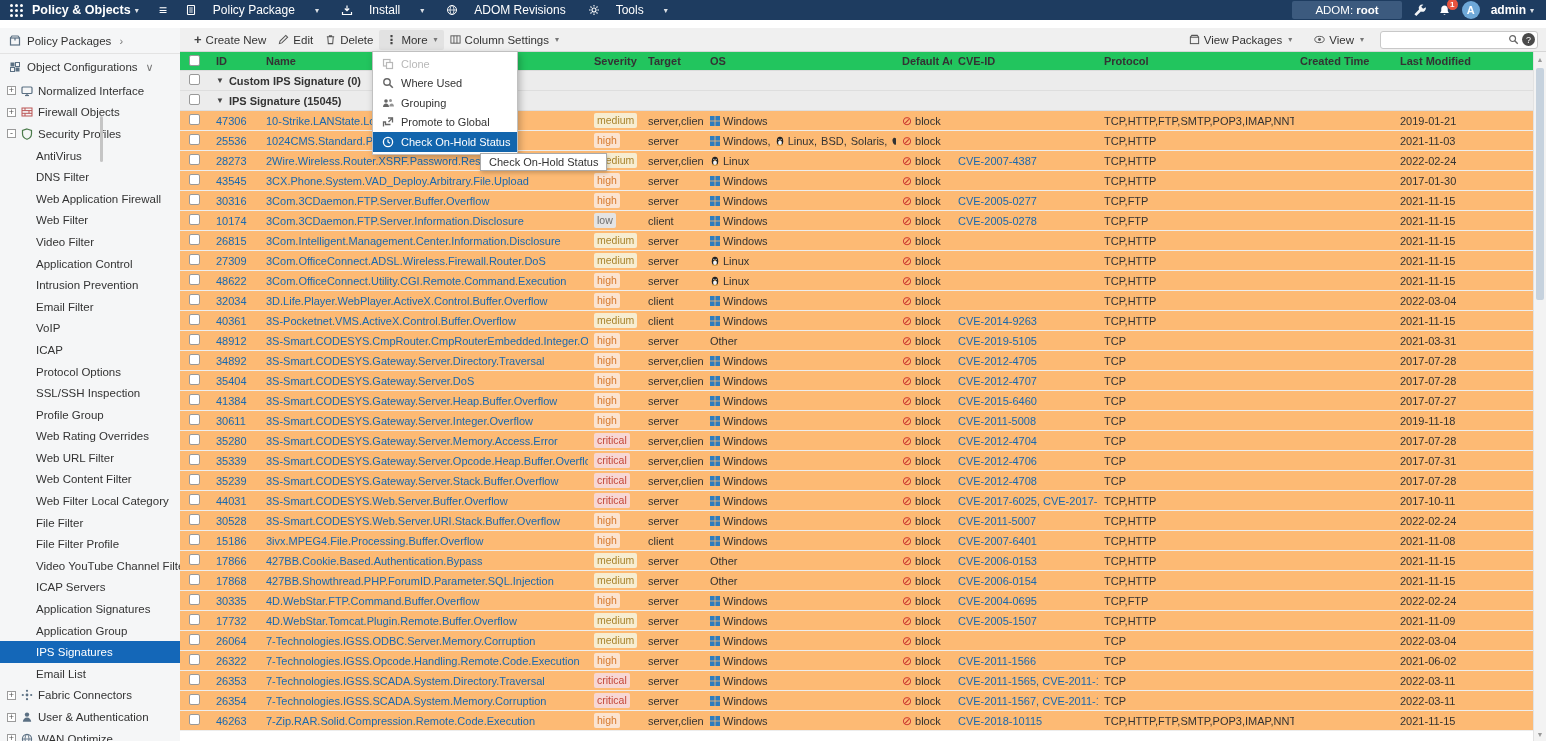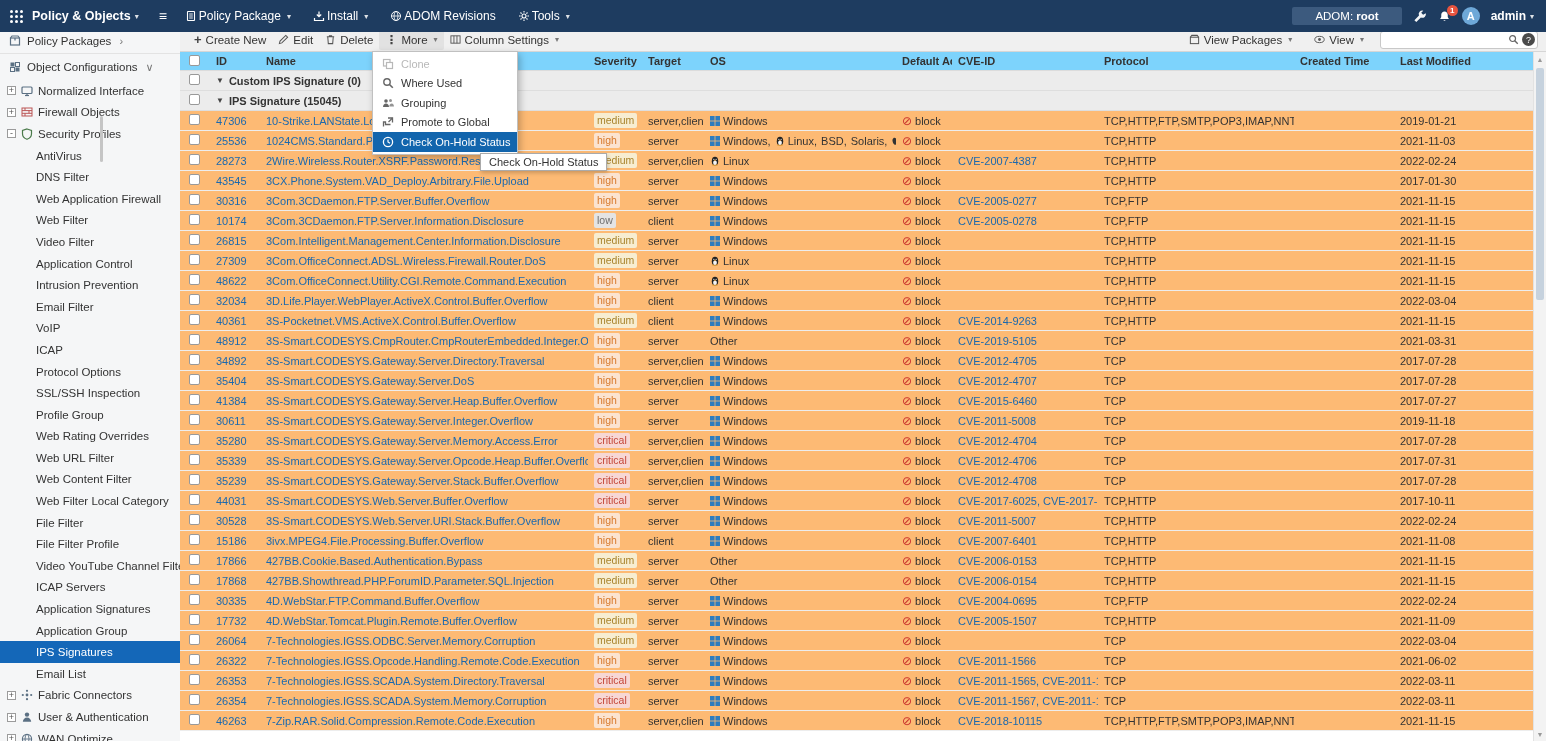"Policy & Objects" .topbar { height: 32px -> 20px }
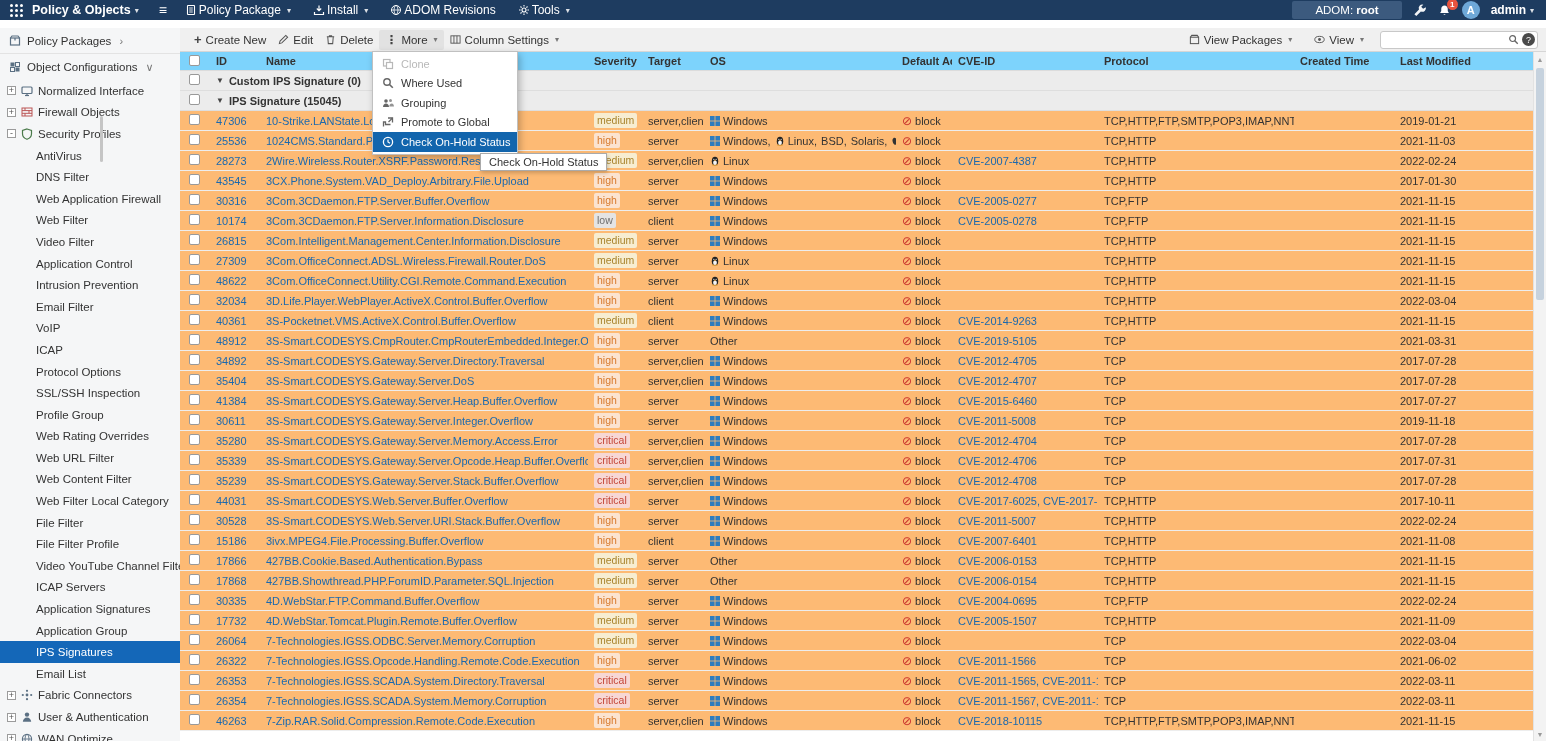"Policy Package" .tbitem { gap: 2px -> 16px }
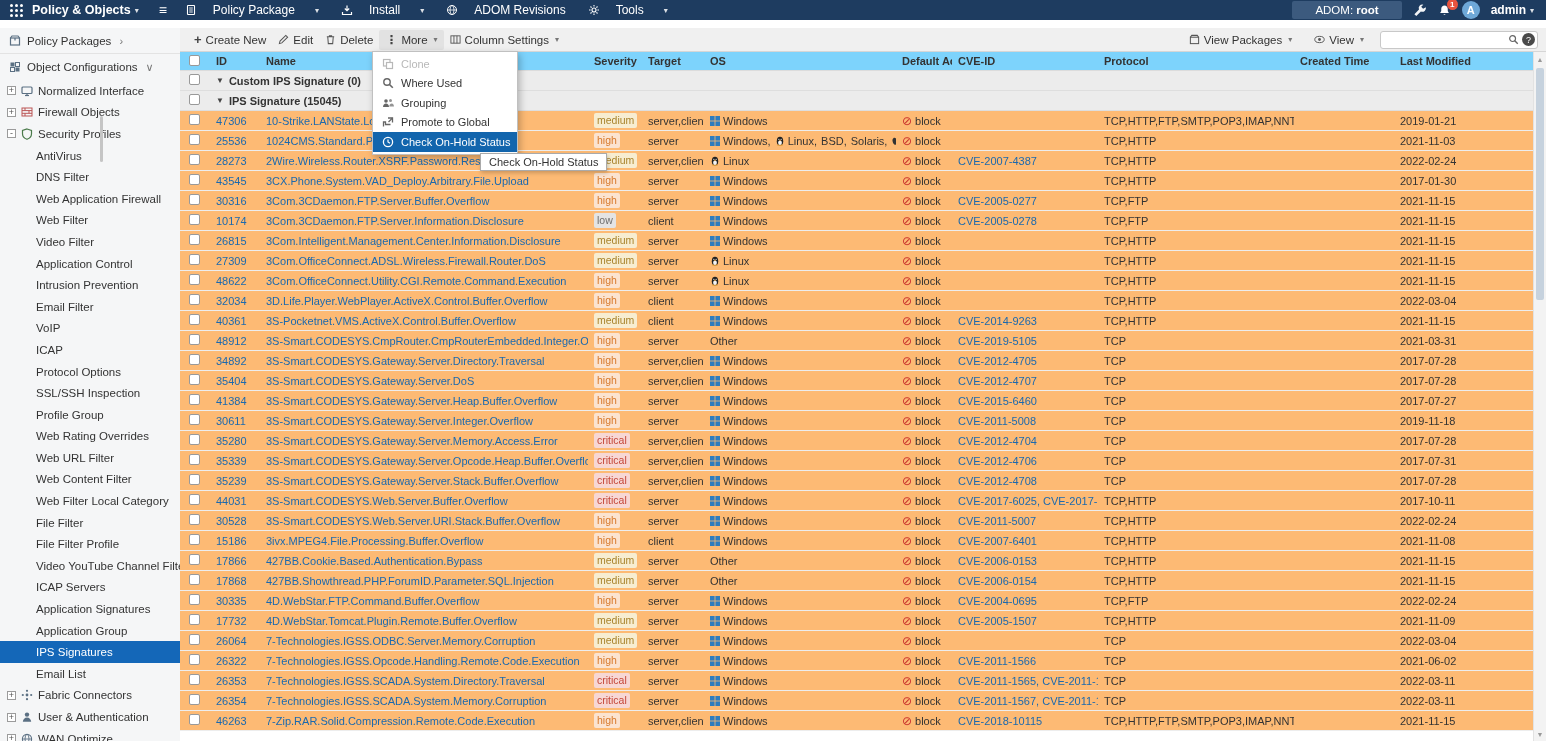"ID" .thead { background: #7dd3fc -> #22c55e }
